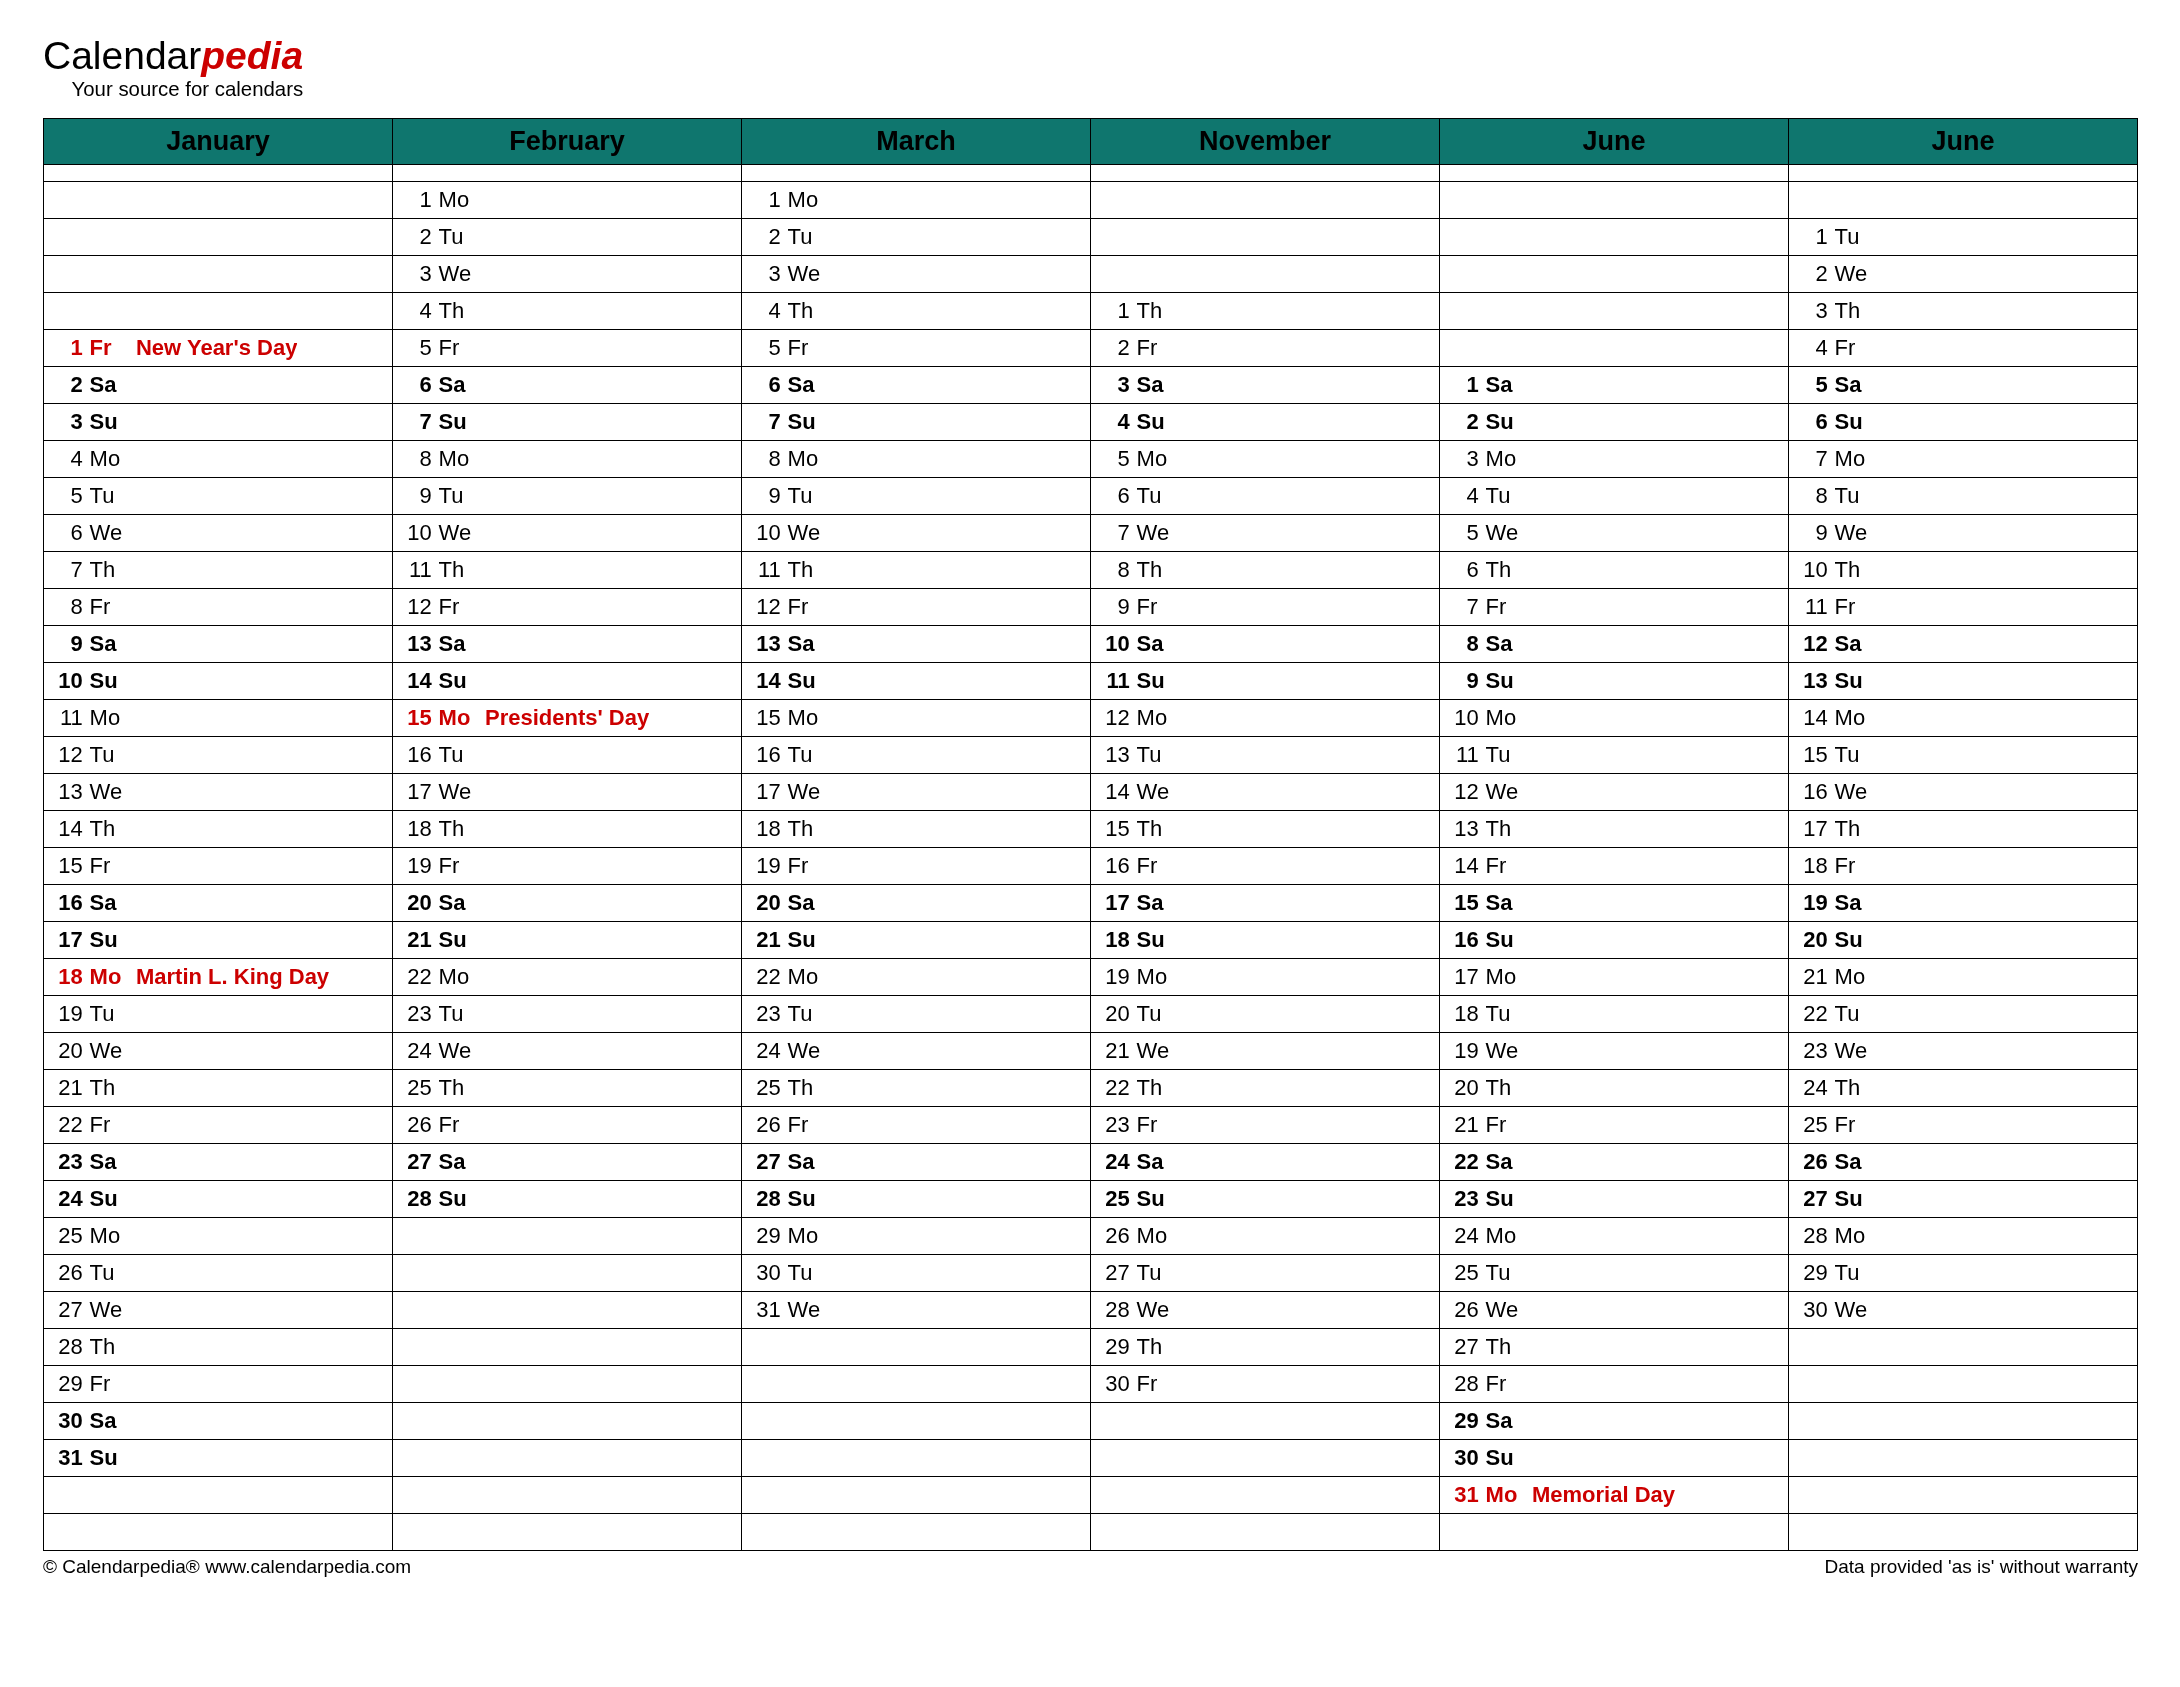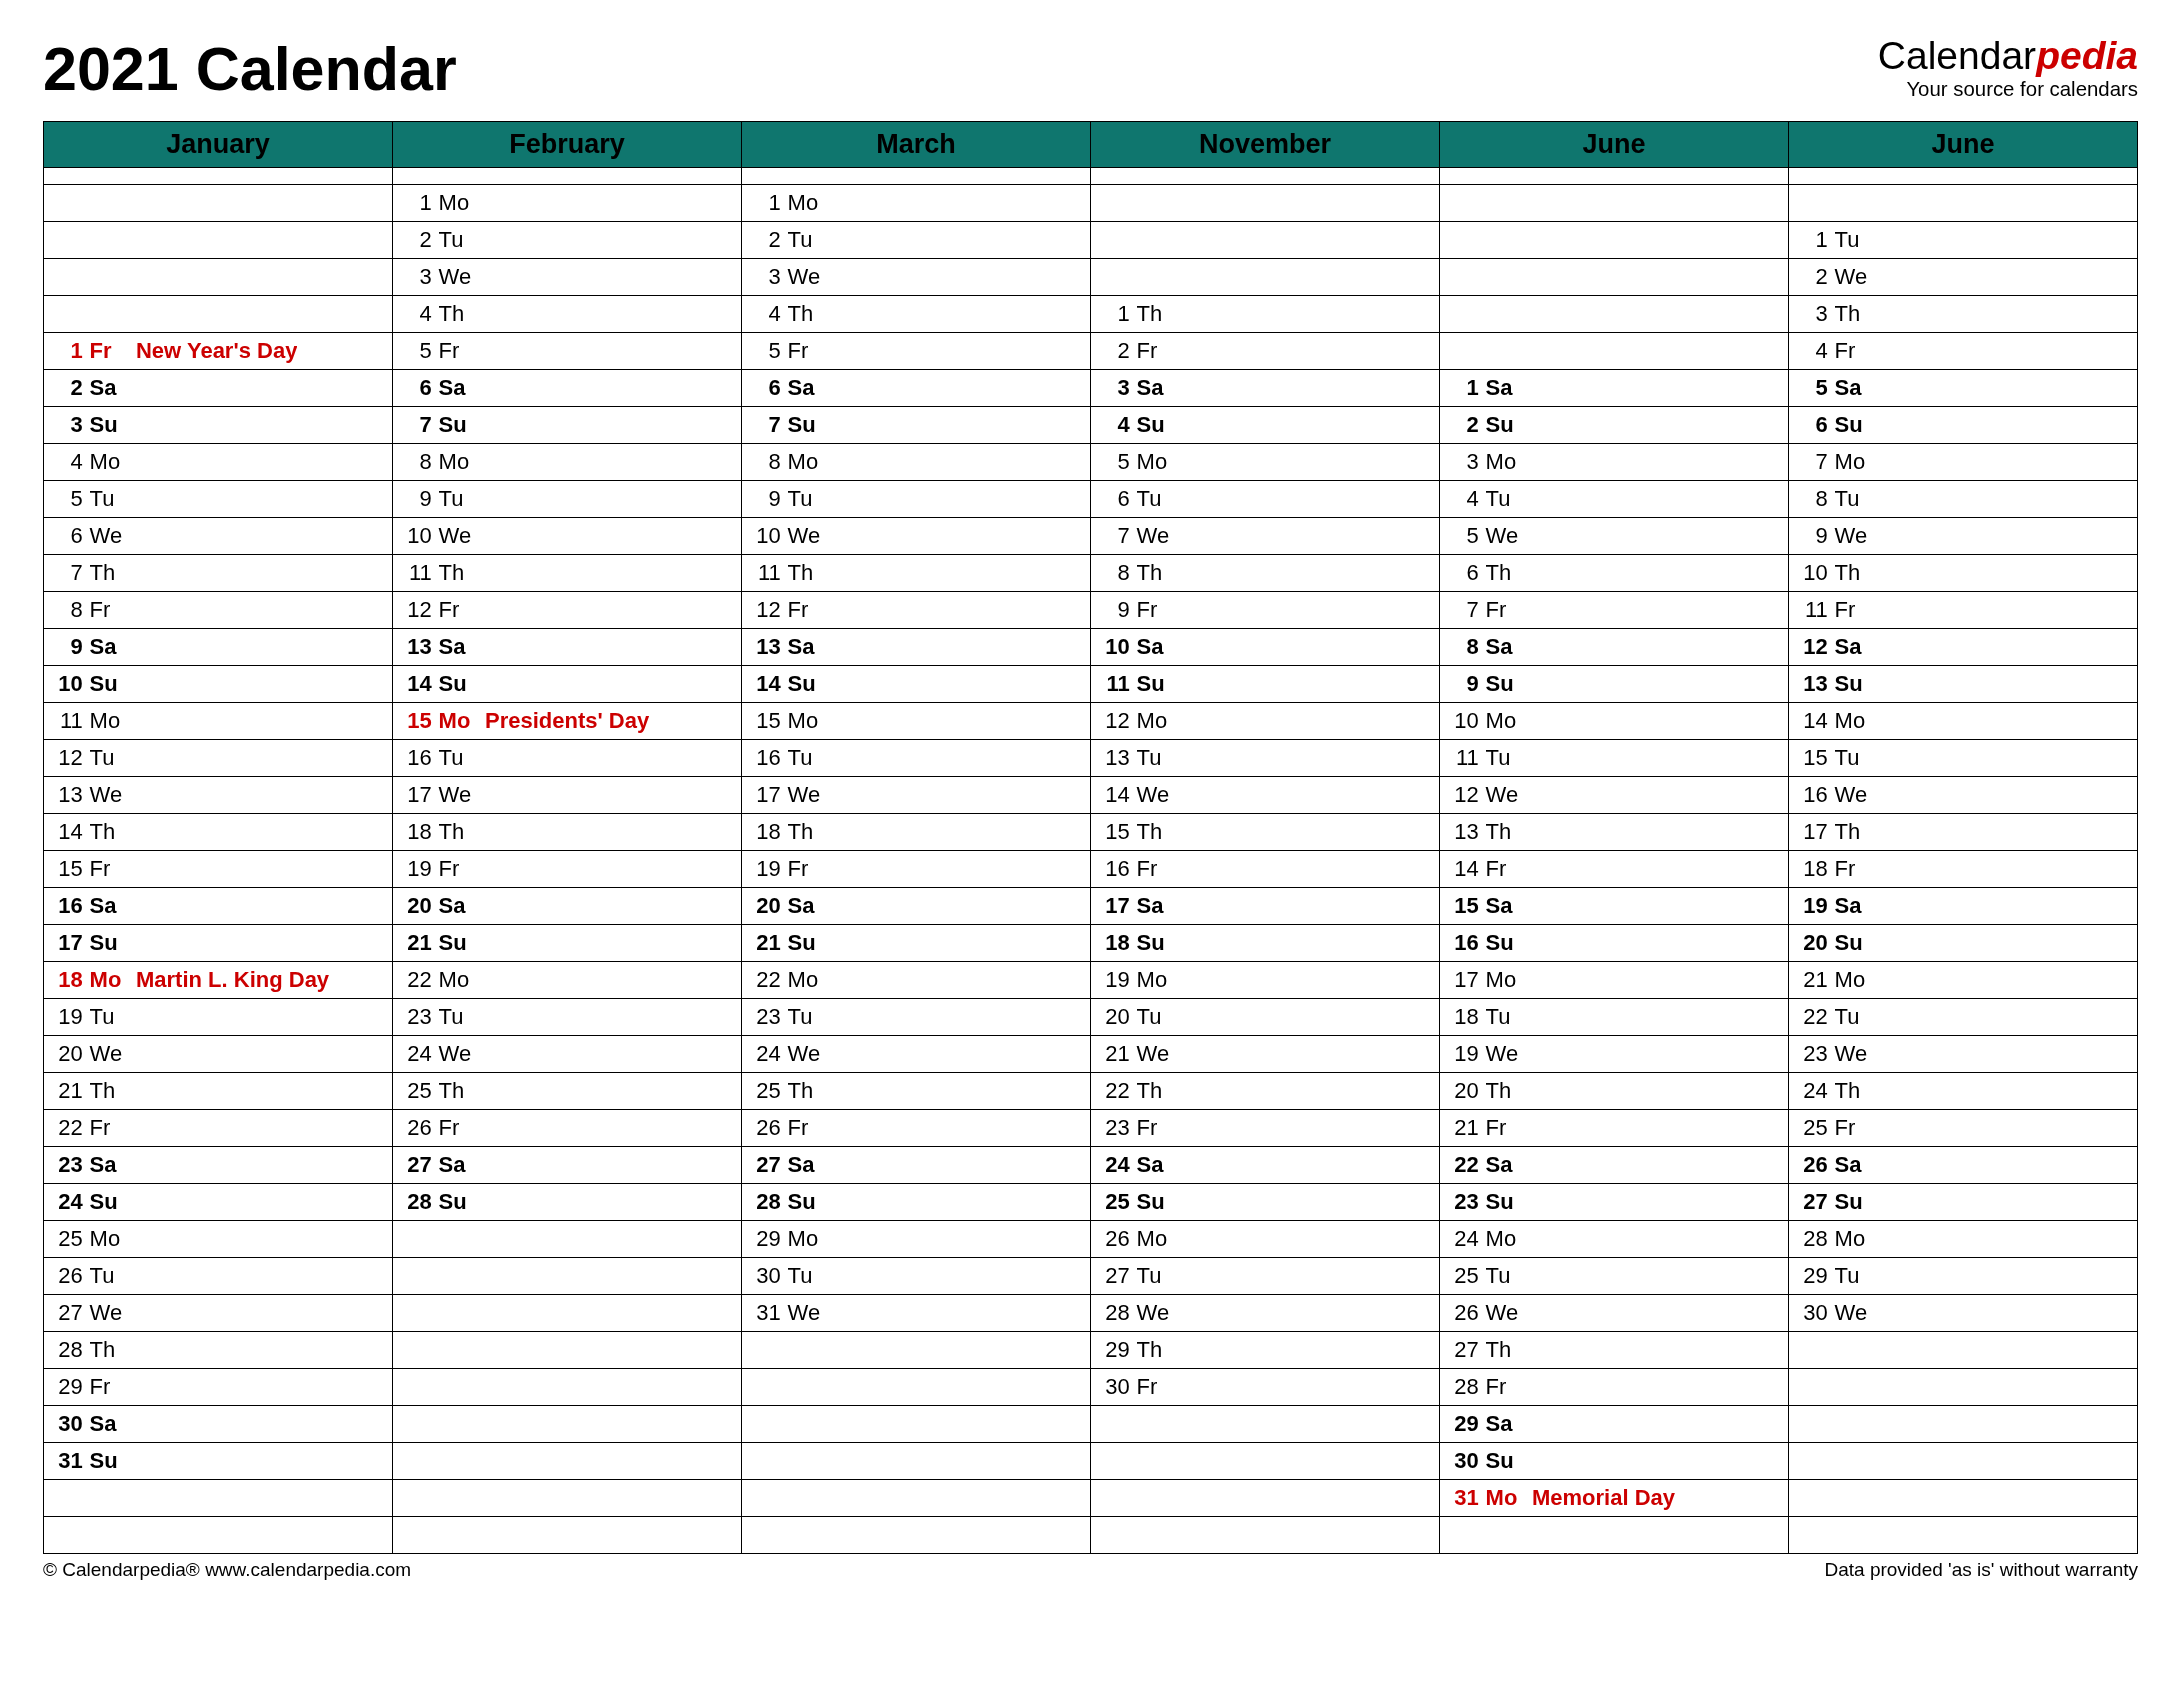"2021 Calendar" div.title { html: <div>2021 Calendar</div> -> none }
